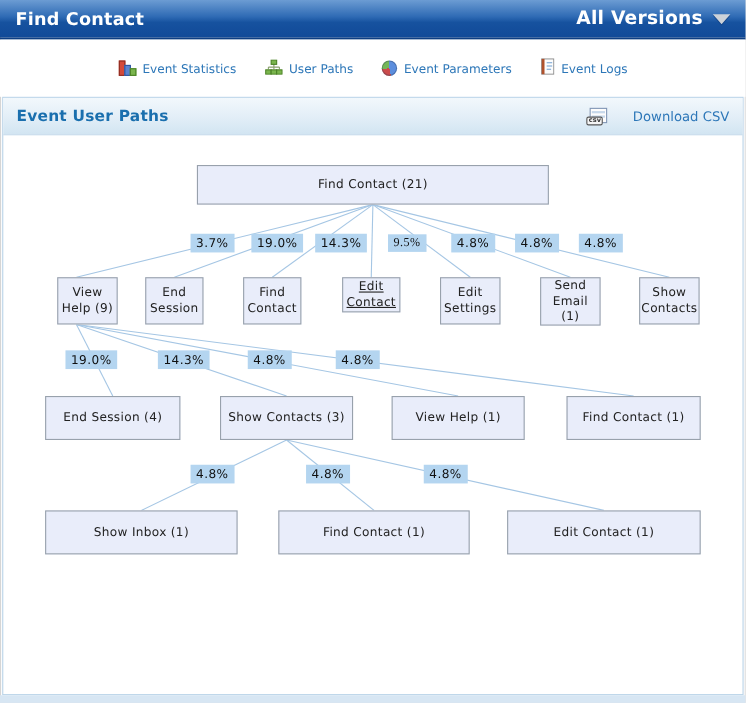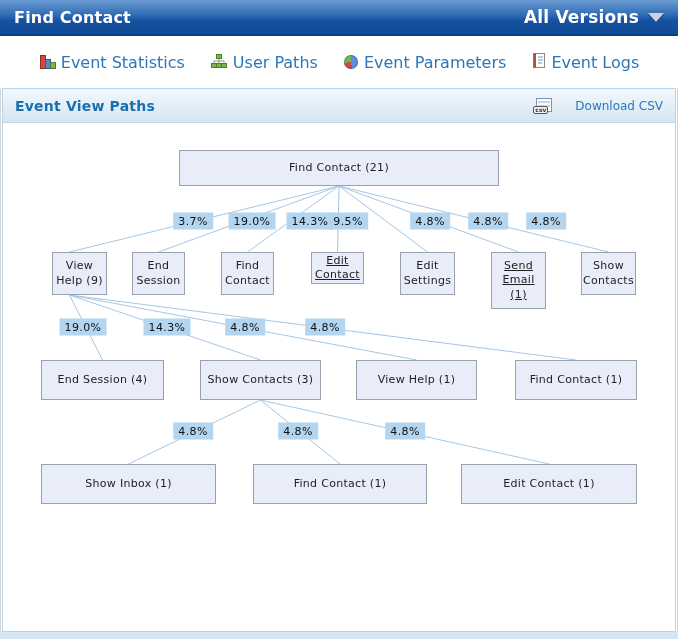"Event Statistics" .nav-item { font-size: 16px -> 11px }
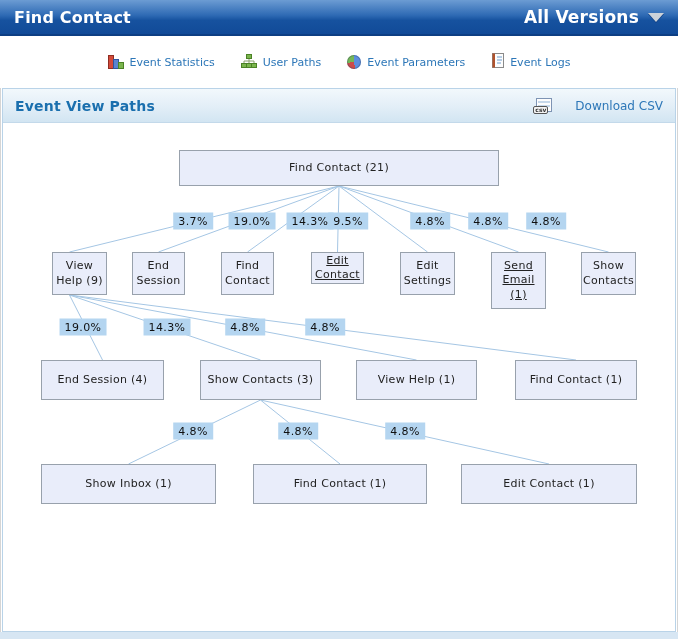"Event View Paths" span.panel-title { text: View -> User }
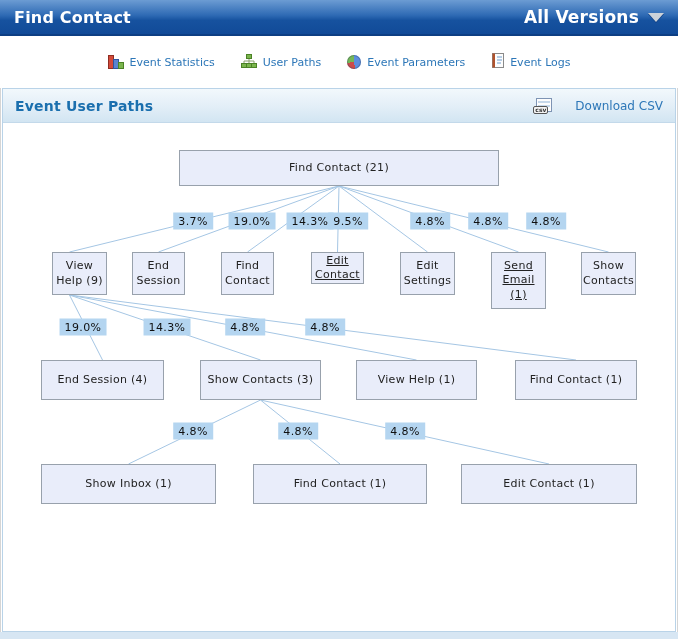"9.5%" span.edge-label { font-family: none -> Liberation Serif, serif; left: 348px -> 370px }
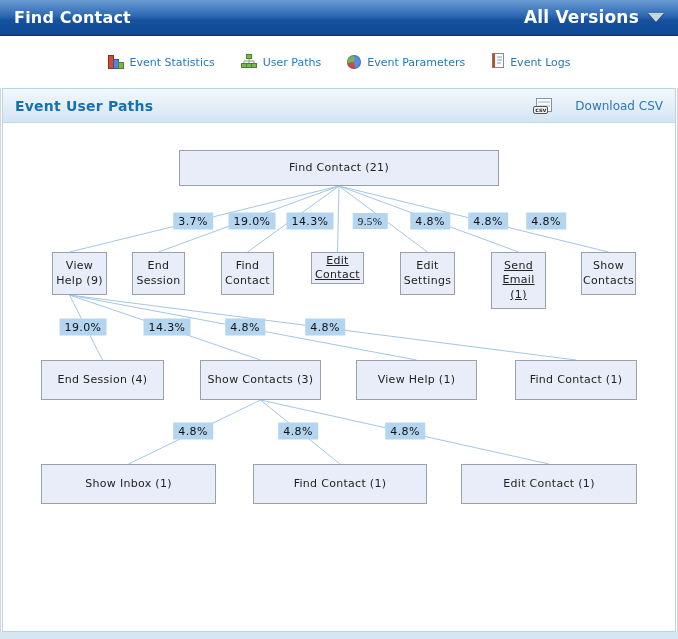"Send Email (1)" div.node { height: 57px -> 44px; text-decoration: underline -> none }
